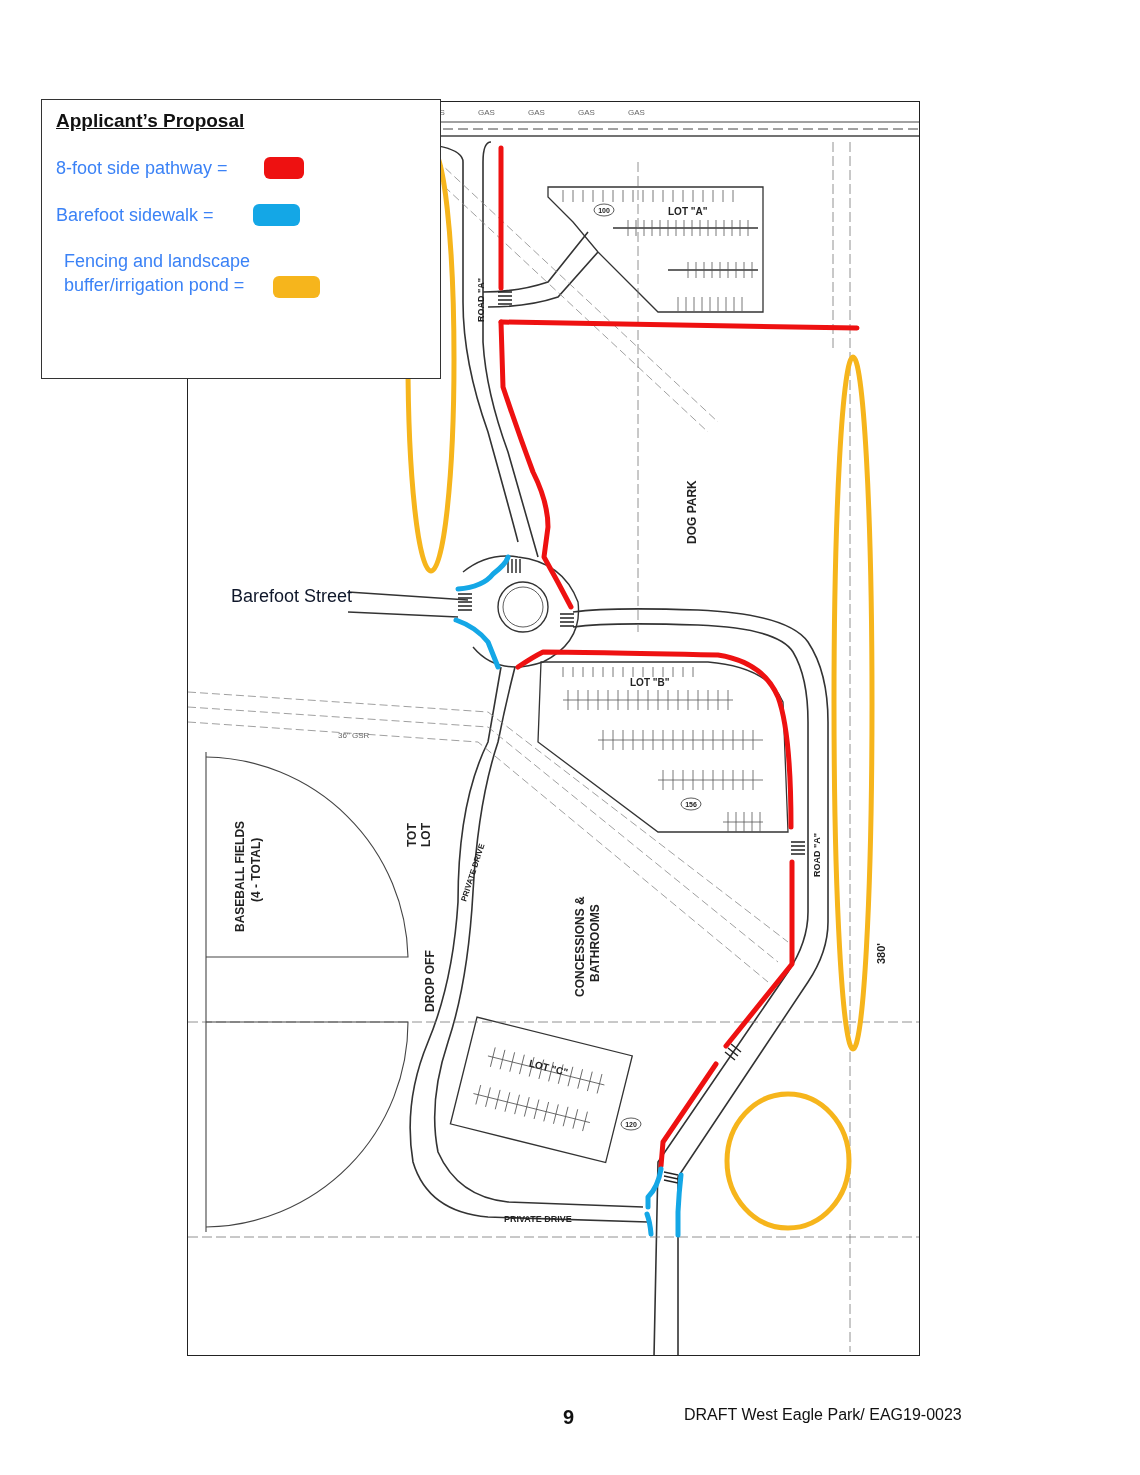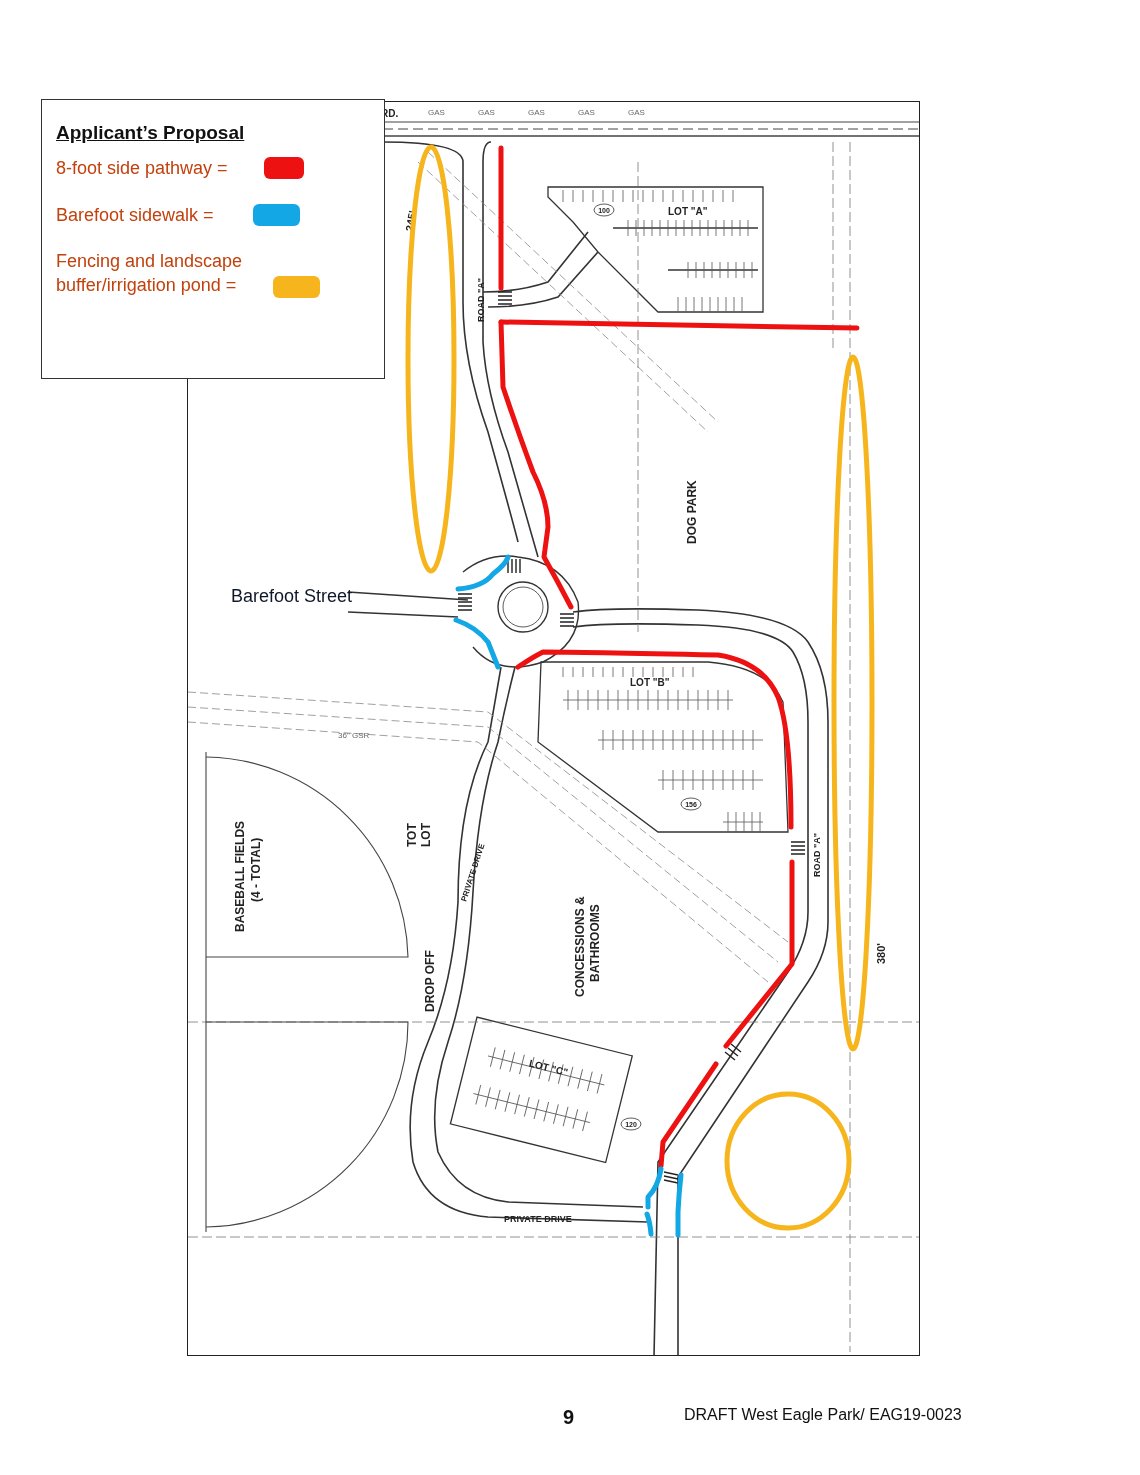"Applicant’s Proposal" .legend { padding: 20px 14px -> 8px 14px; width: 344px -> 400px }
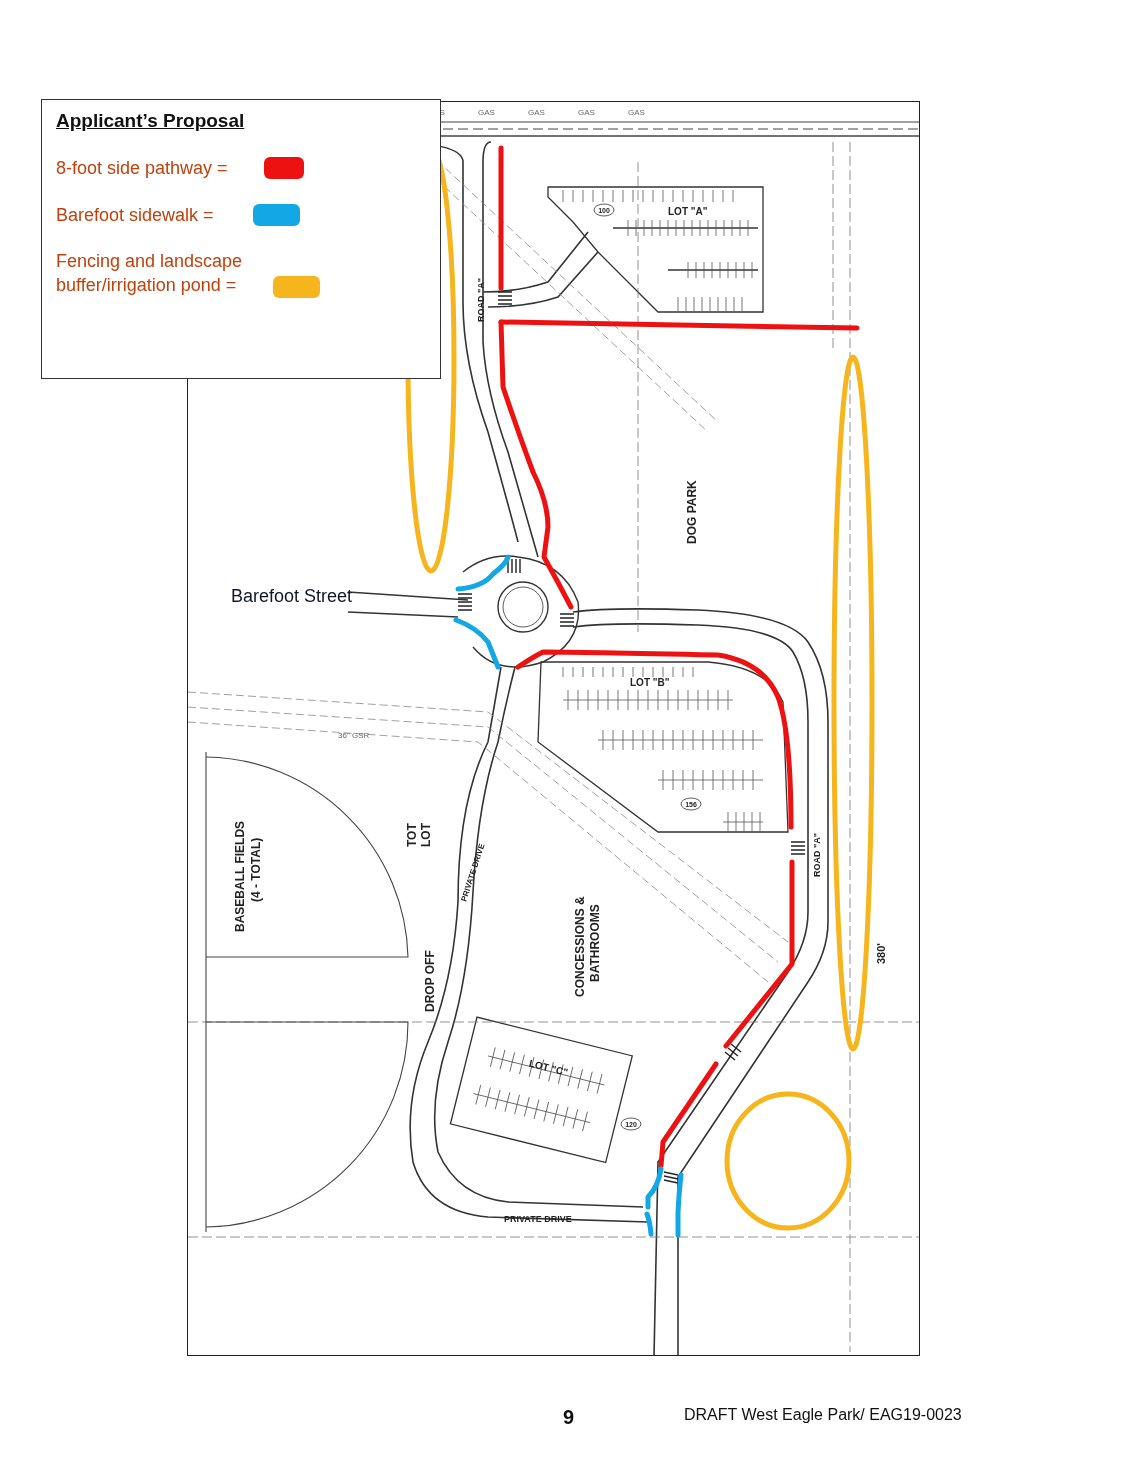"8-foot side pathway =" .legend-row { color: #c2410c -> #3b82f6 }
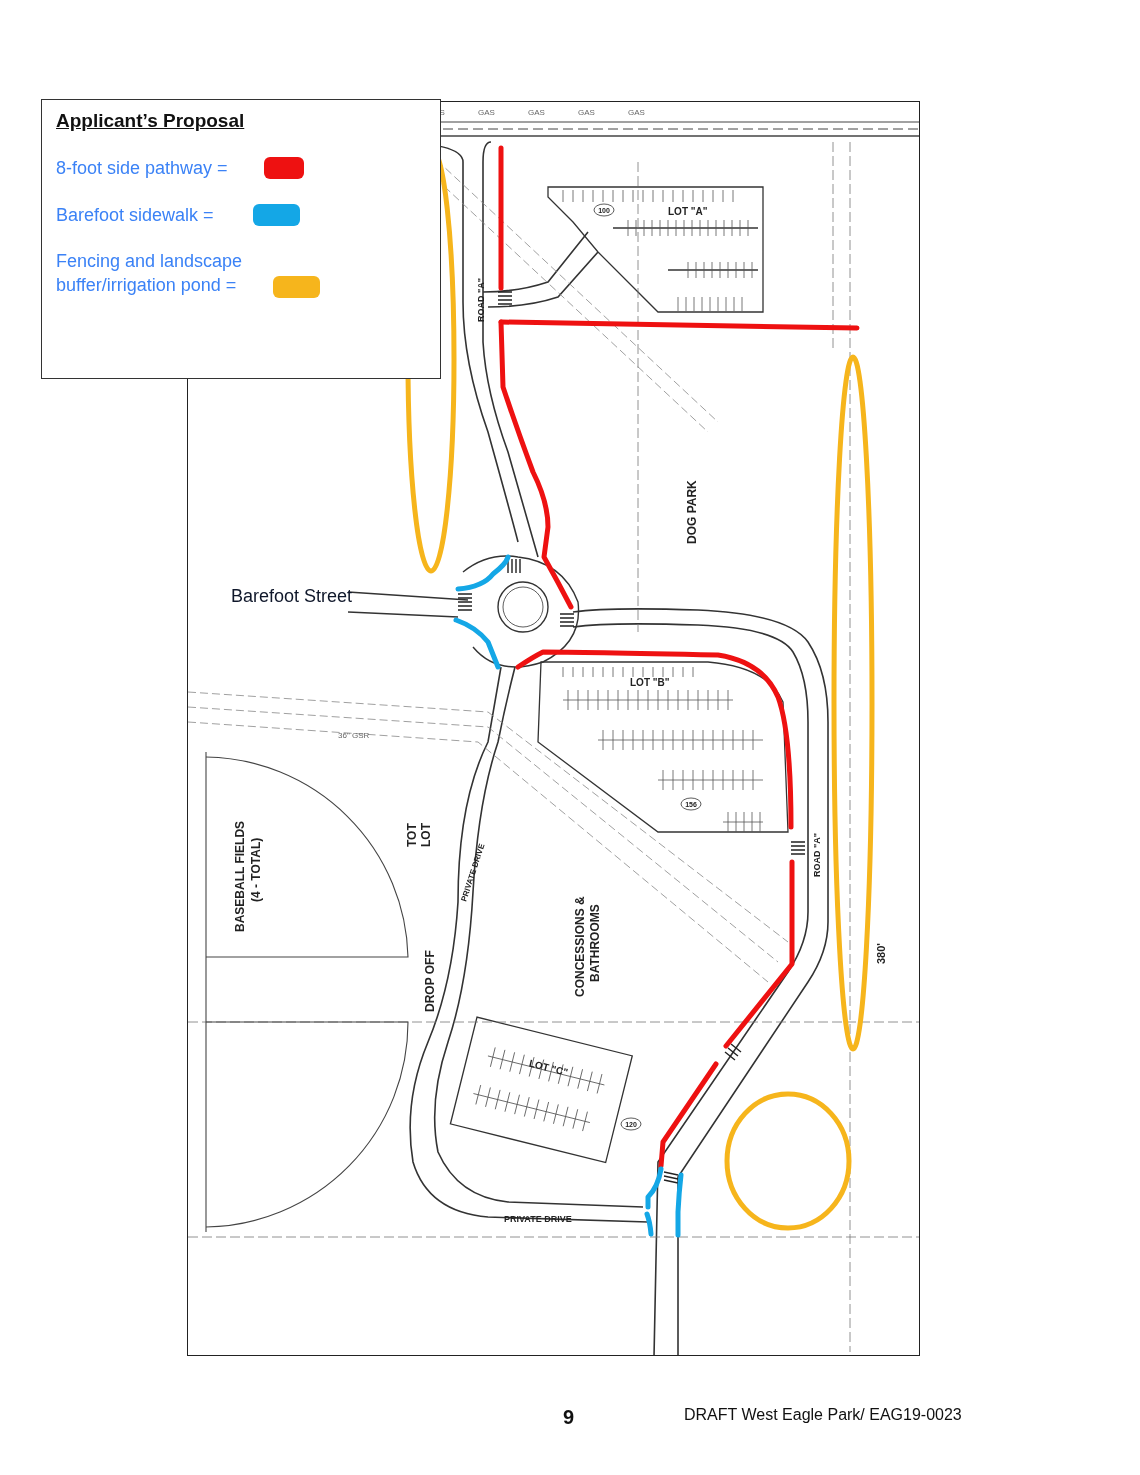"Fencing and landscape" div.legend-row { margin-left: none -> 8px }
